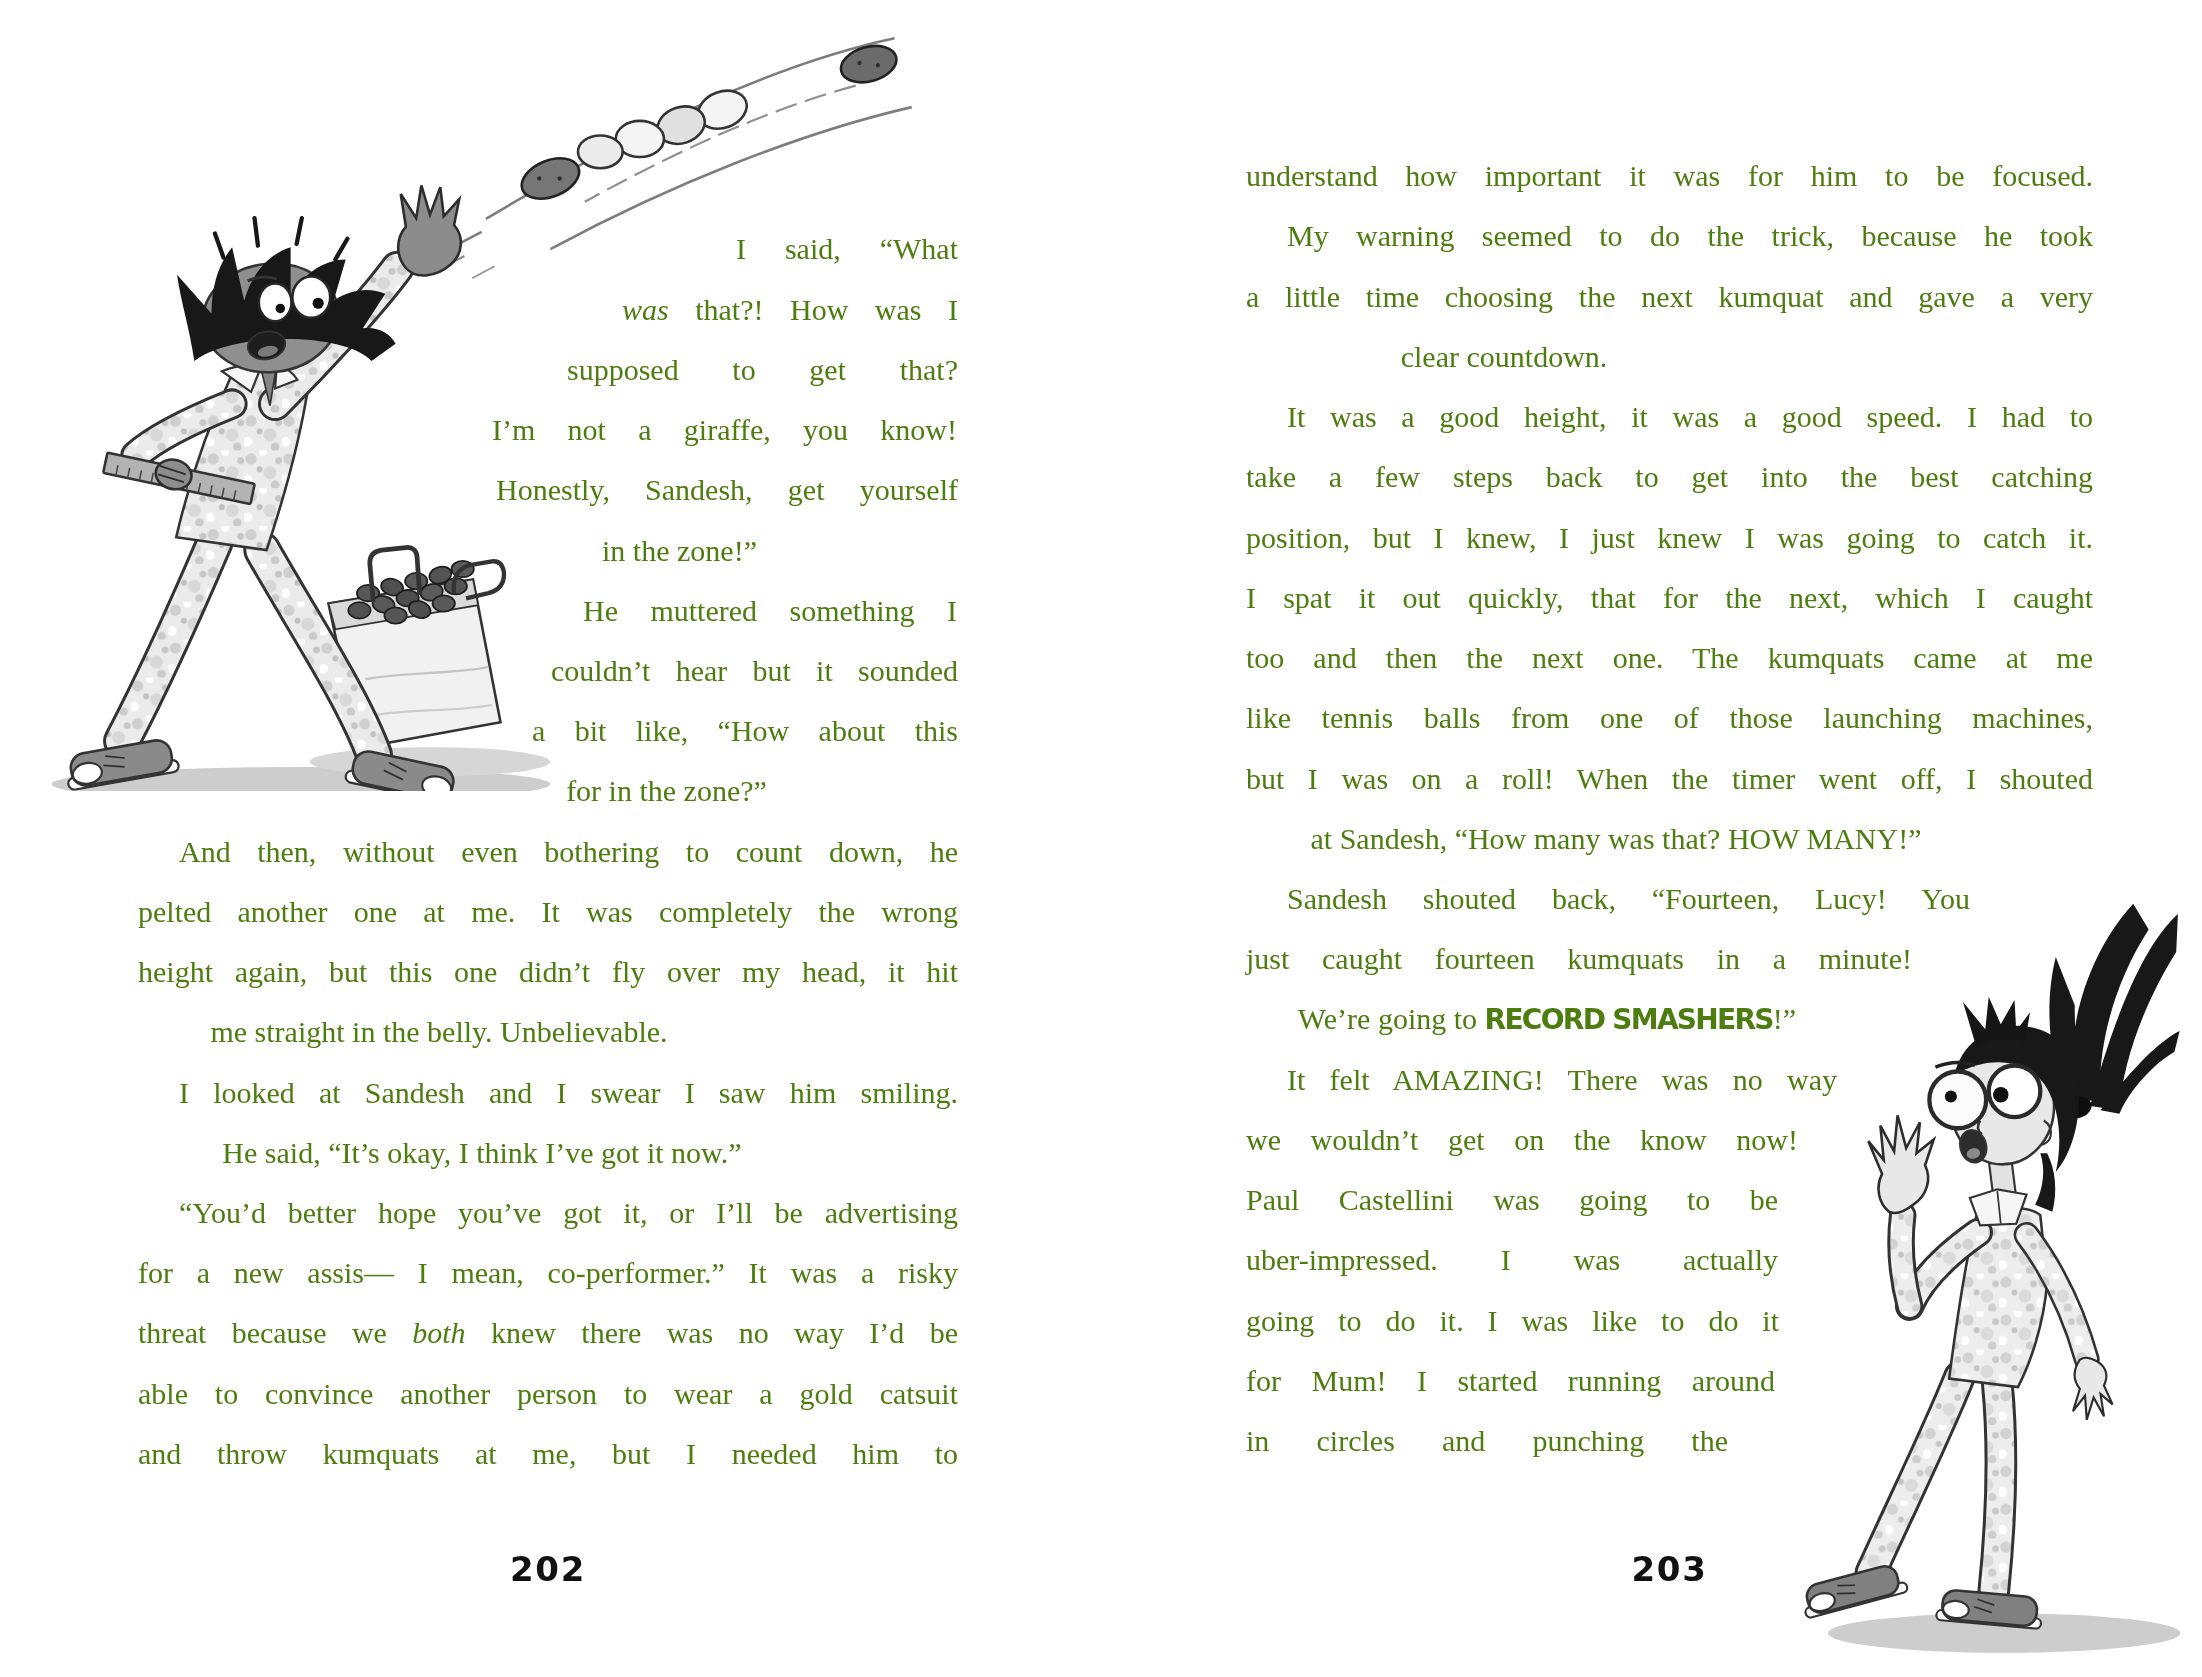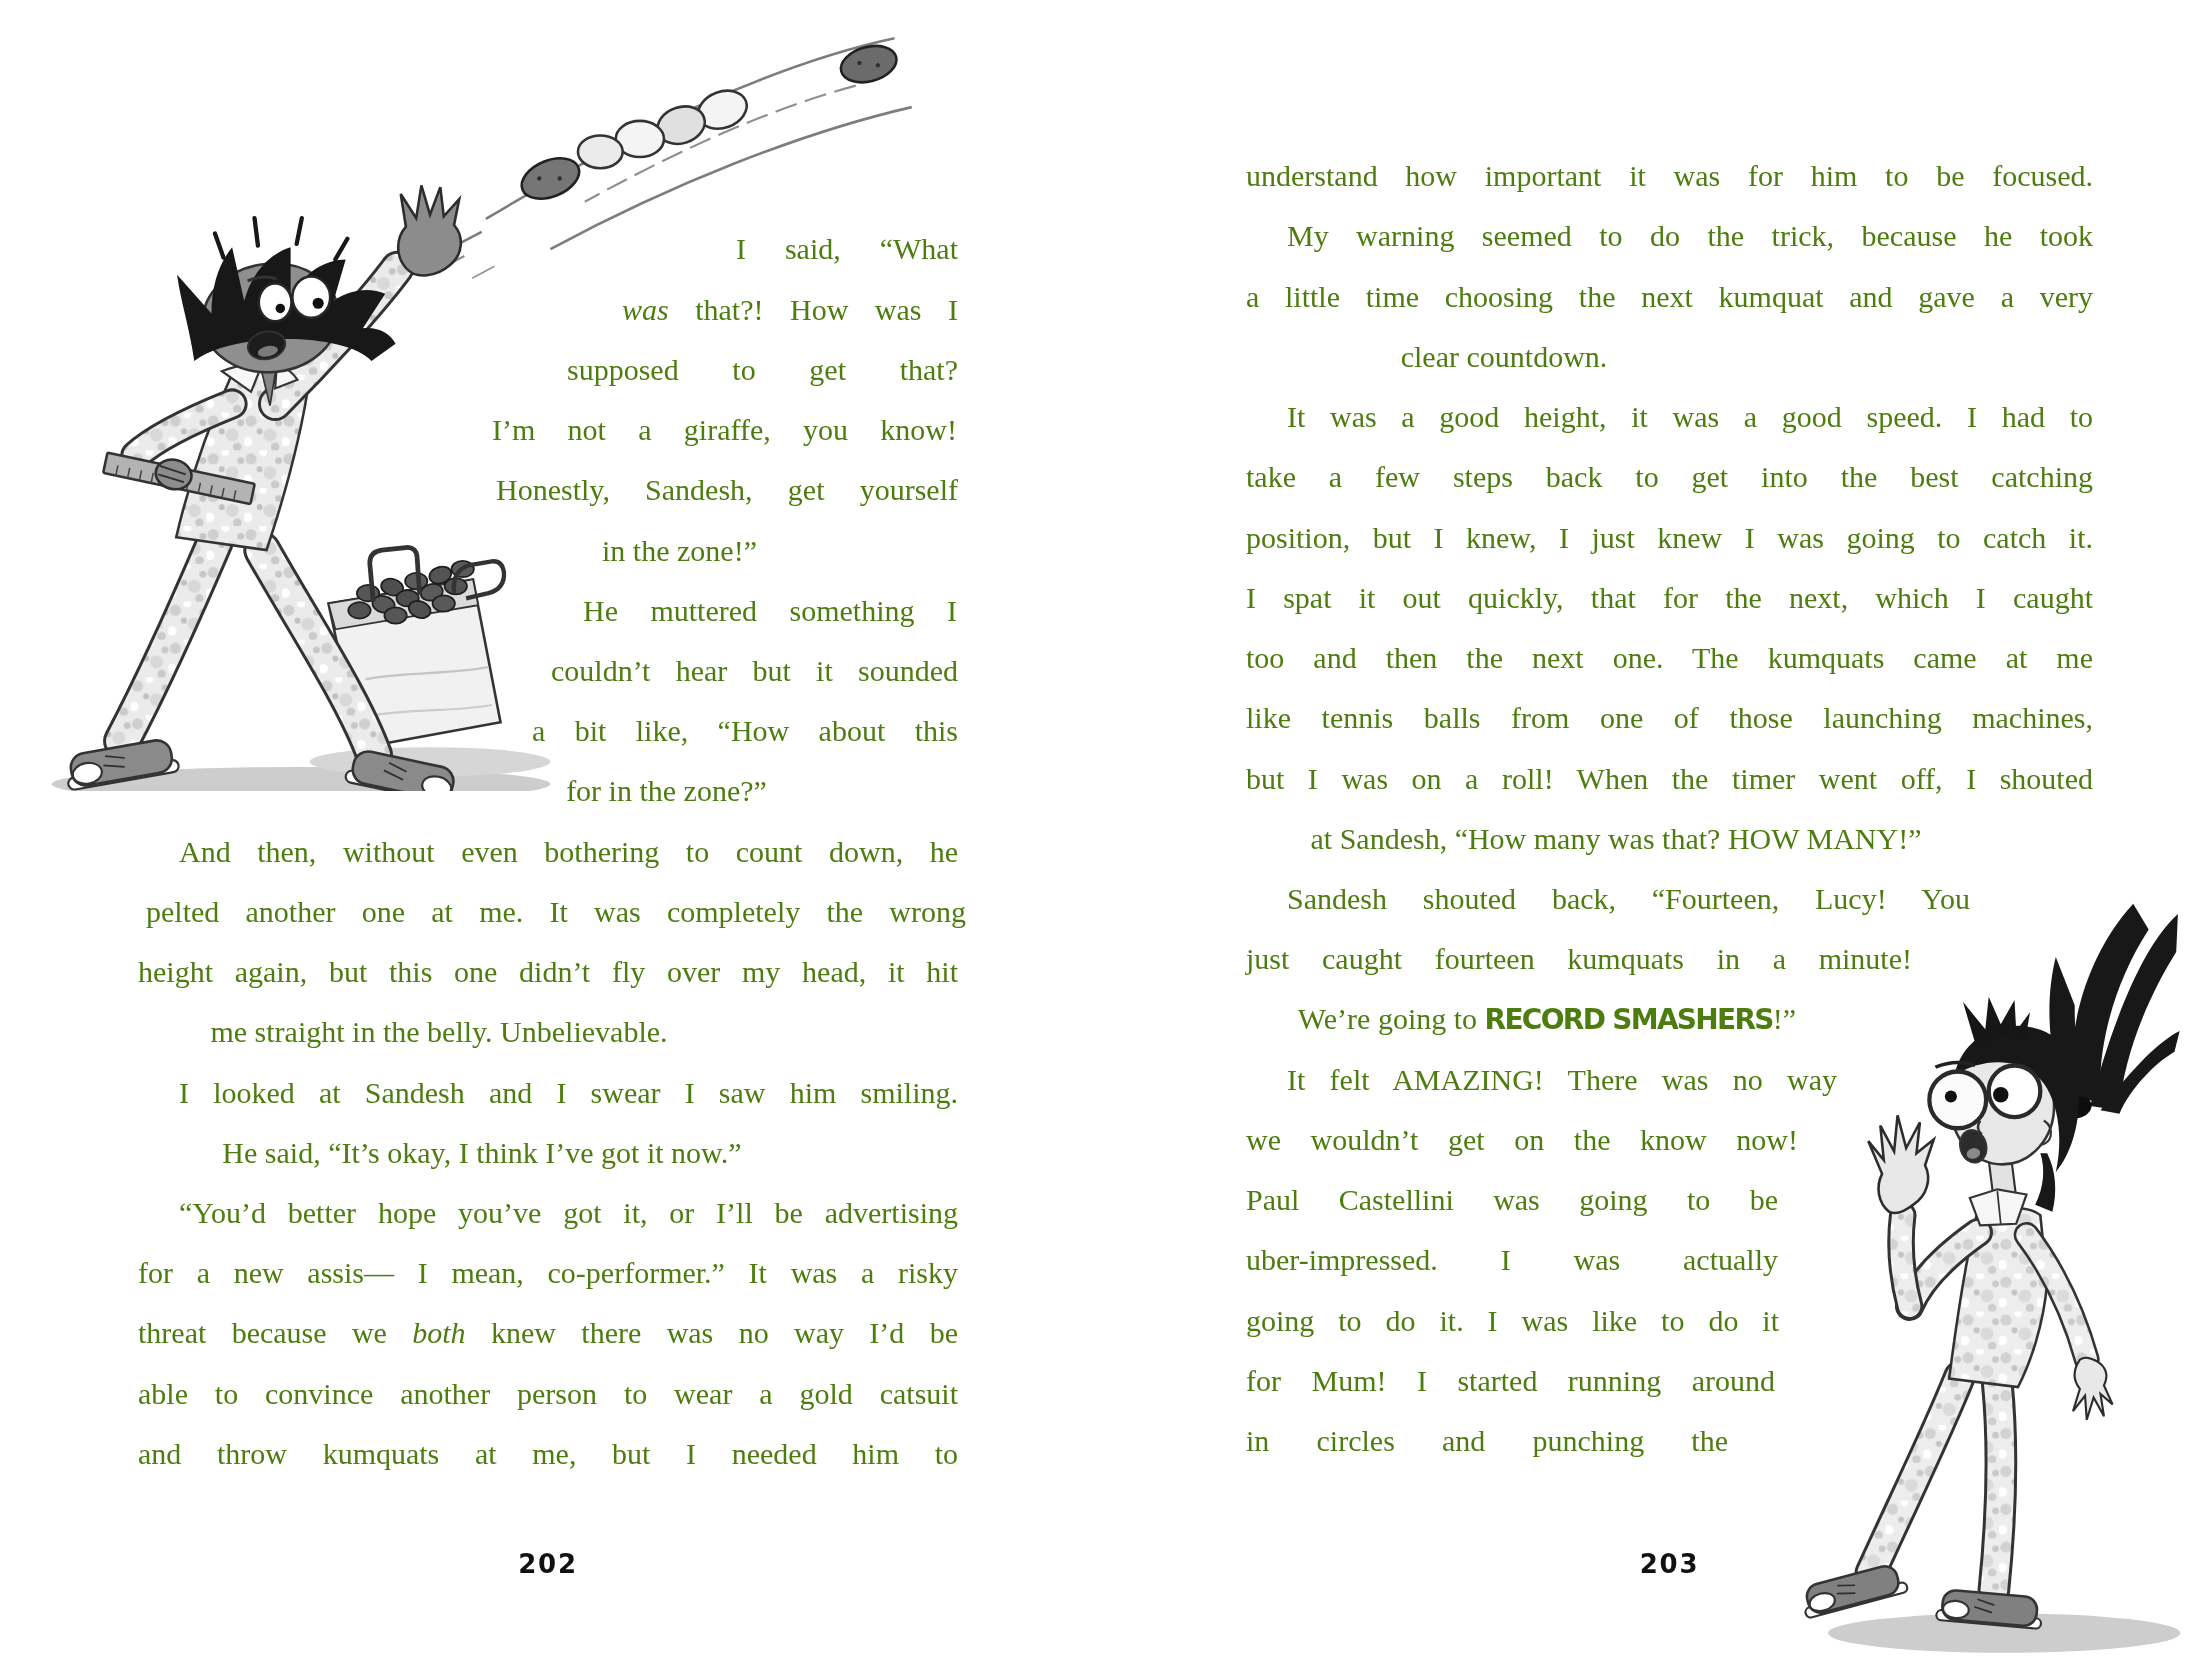"pelted another one at me." div.ln { left: 146px -> 138px }
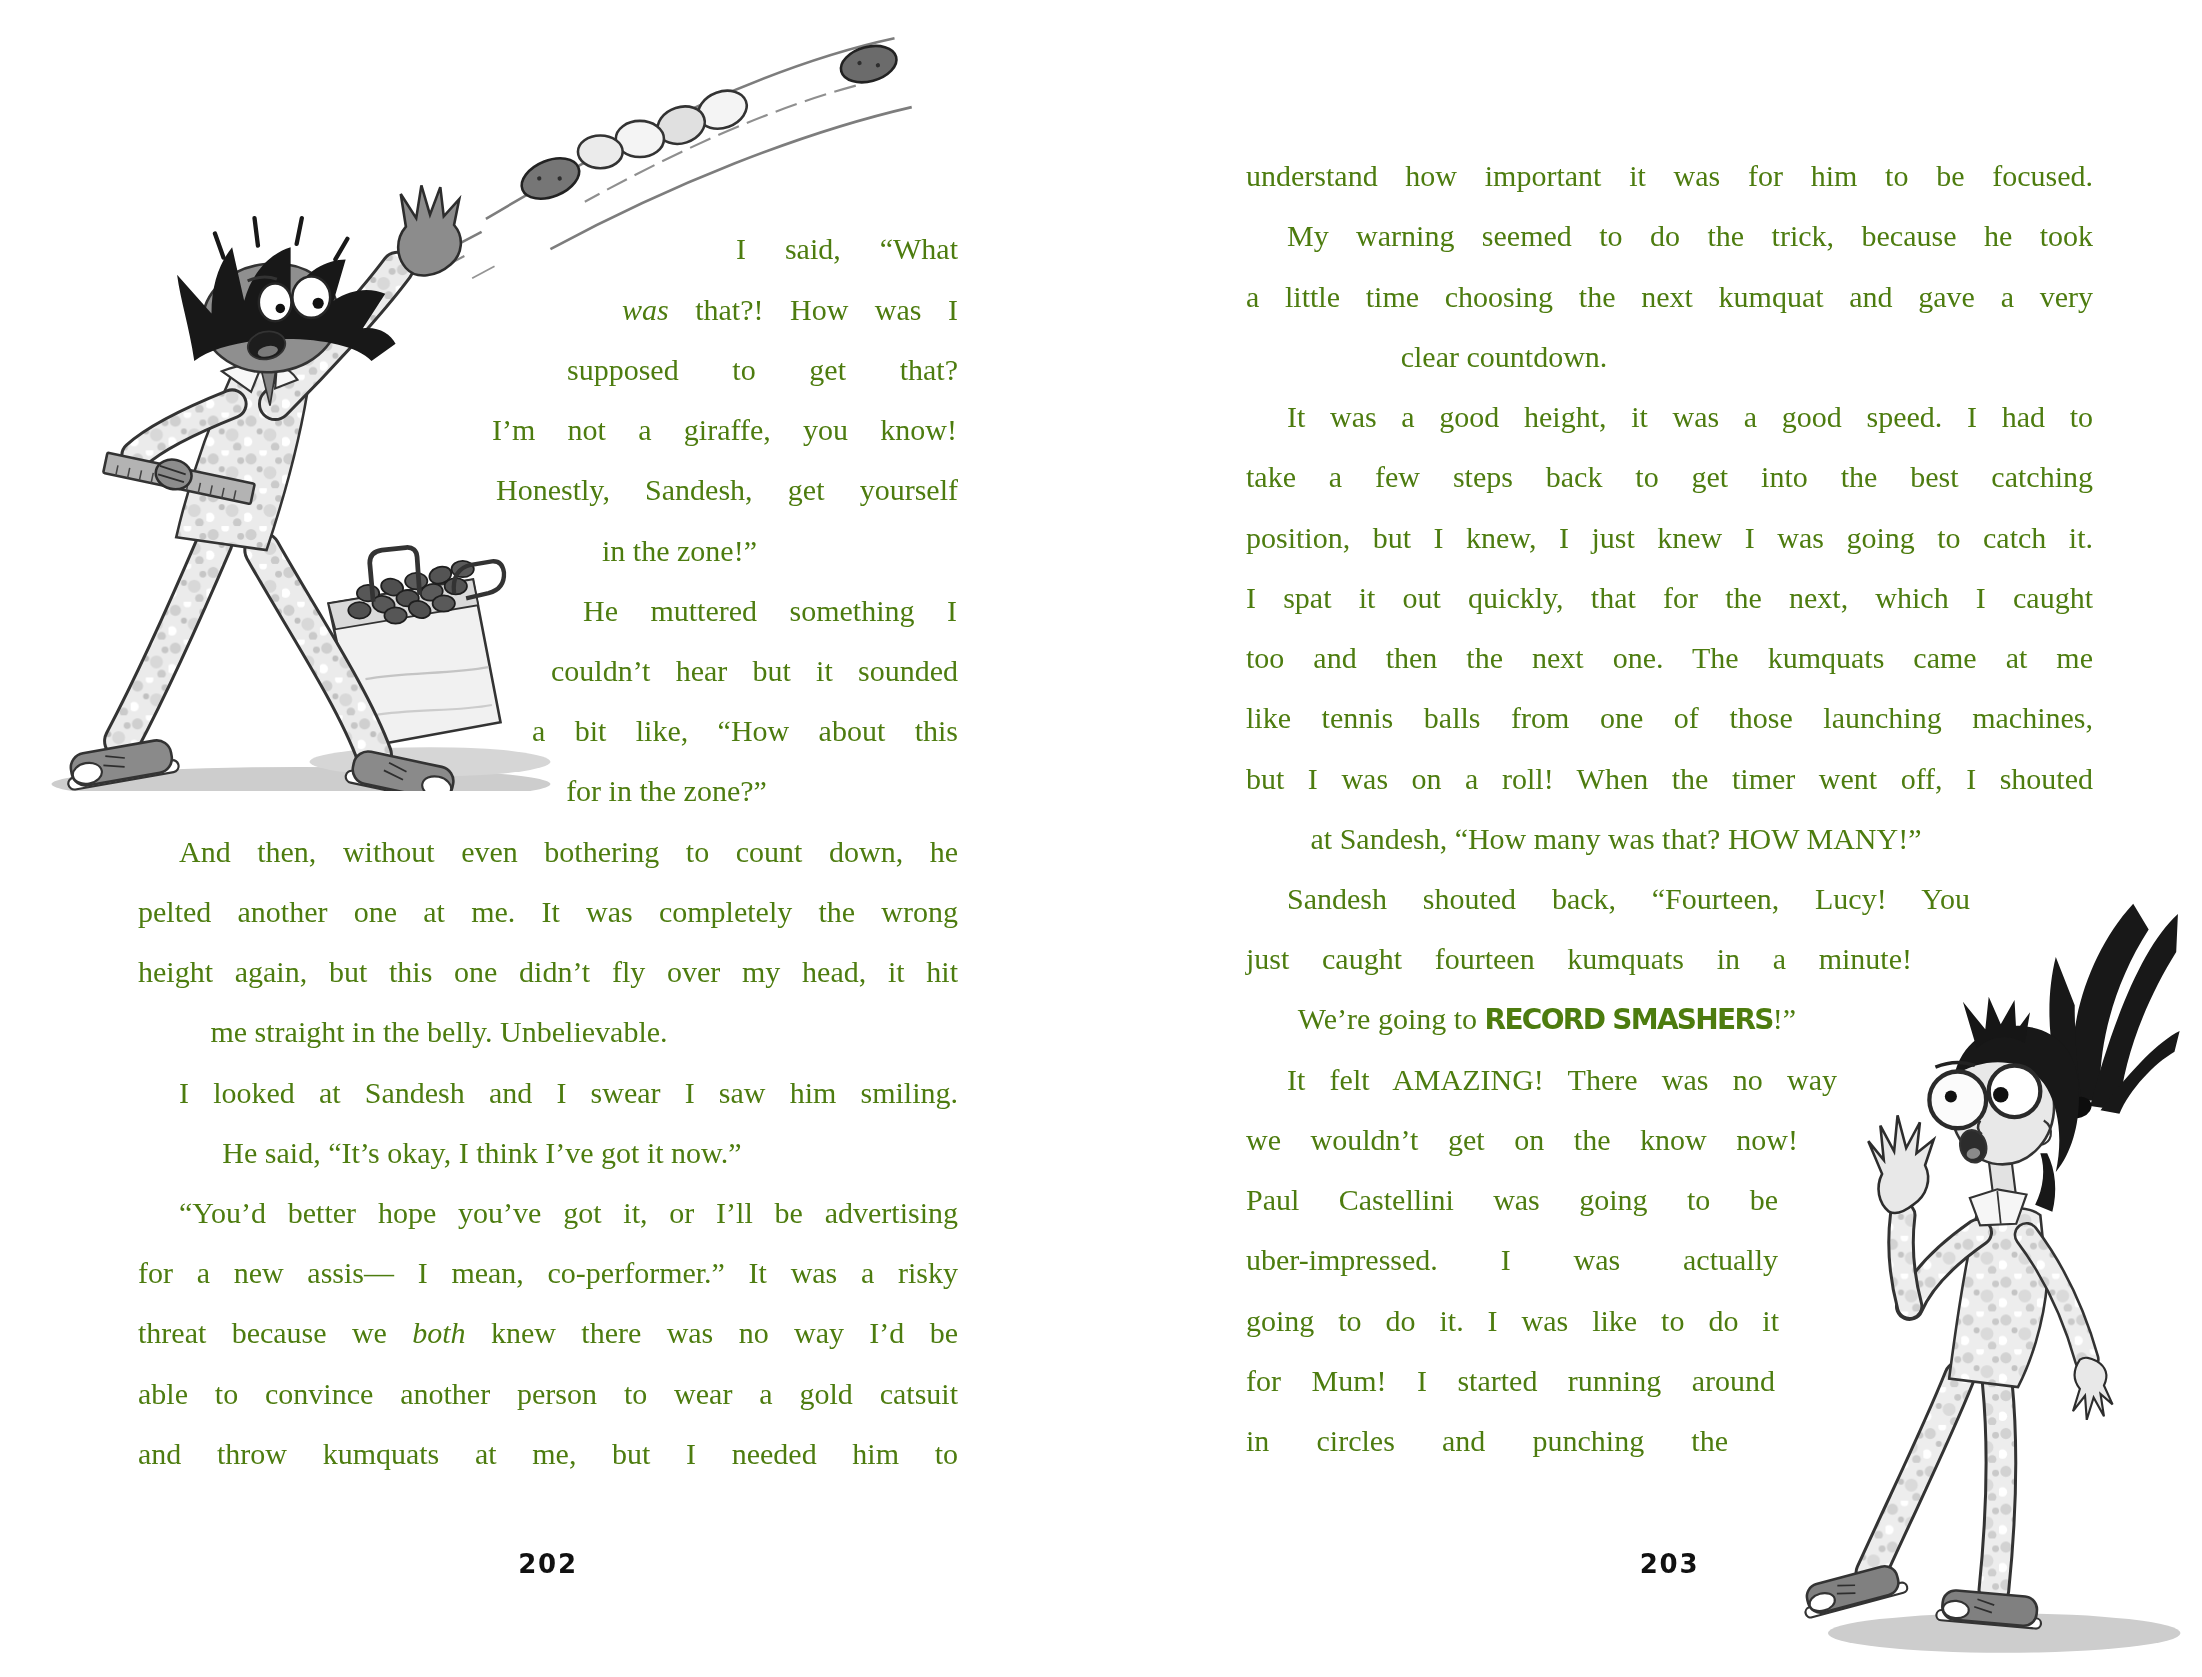"202" .pagenum { font-size: 26px -> 34px }
